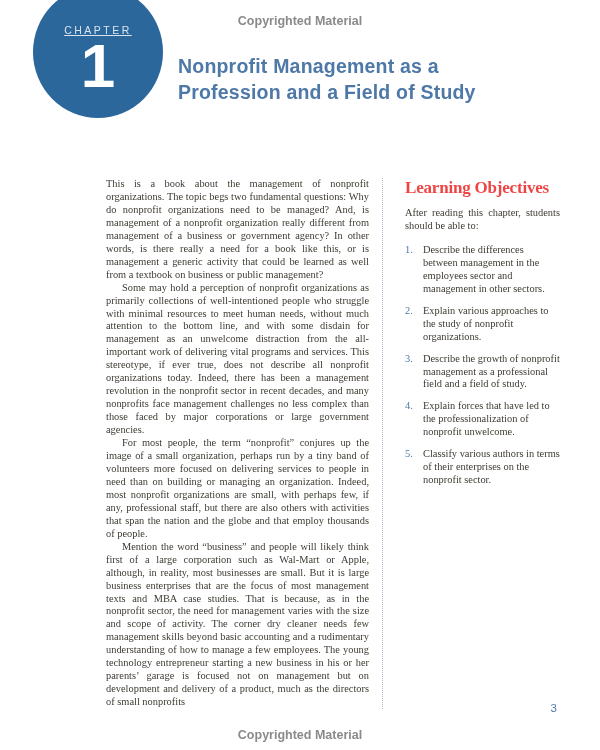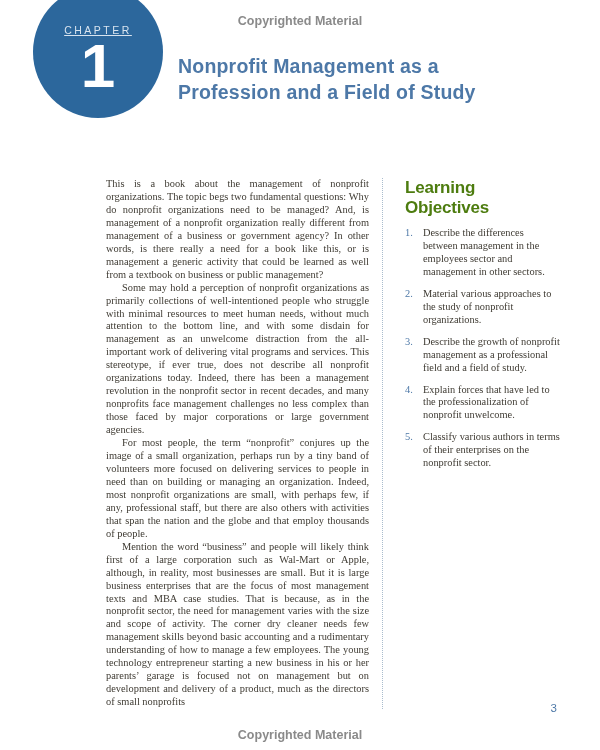"Learning Objectives" .lo-heading { color: #4d7c0f -> #ef4444; font-family: Liberation Sans, sans-serif -> Liberation Serif, serif }
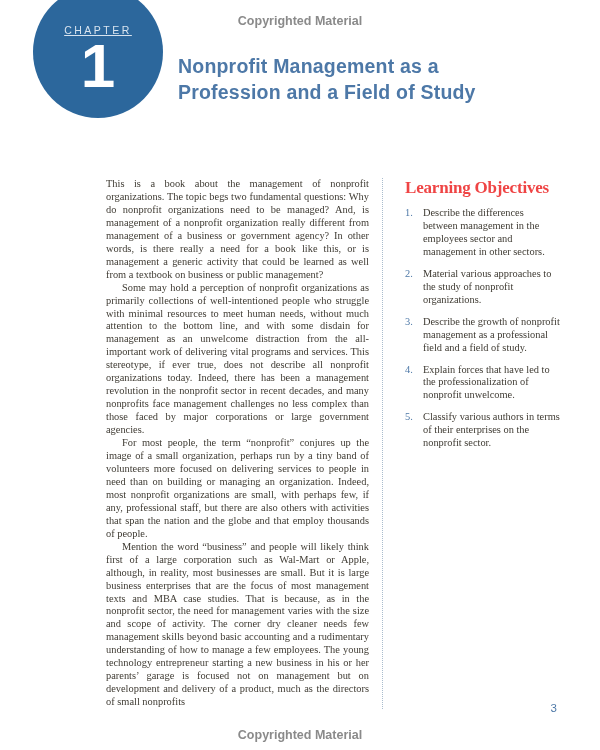"After reading this chapter, students" p.lo-intro { html: none -> <p>After reading this chapter, students should be able to:</p> }
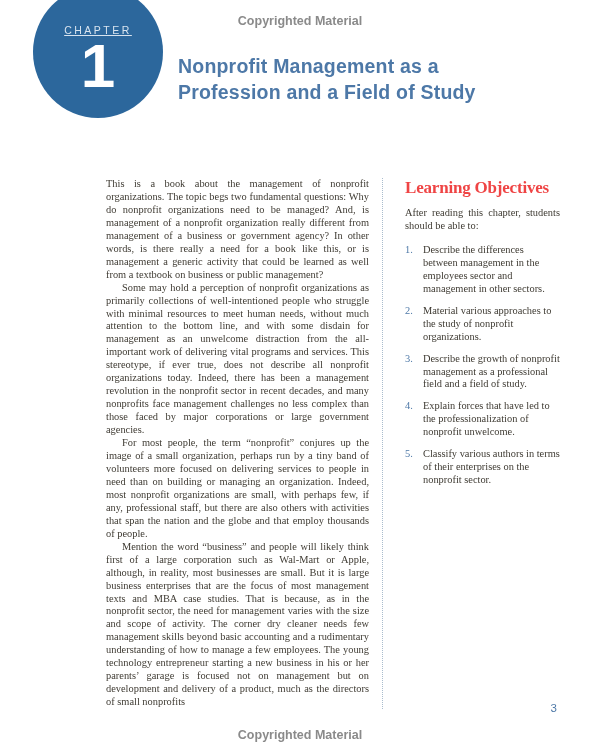"Material various approaches to the" span.lo-text { text: Material -> Explain }
